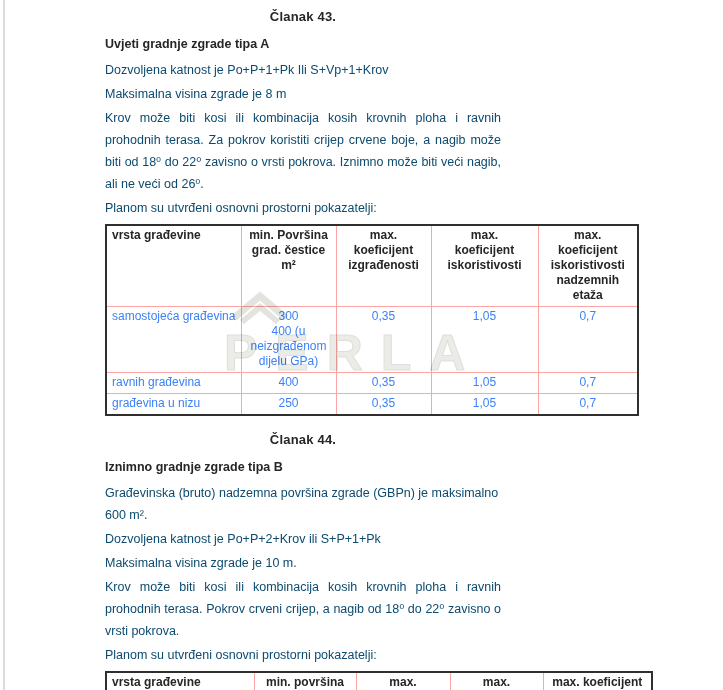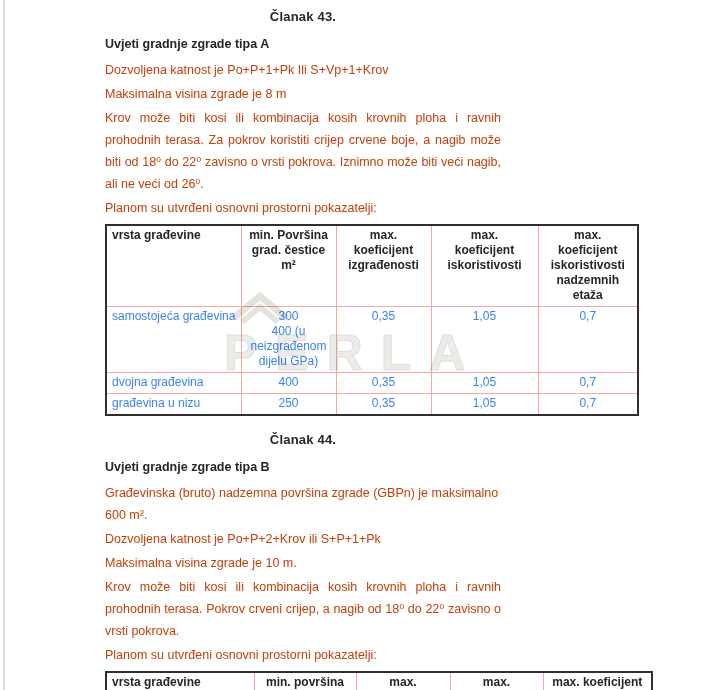"Dozvoljena katnost je Po+P+1+Pk Ili" .para { color: #c2410c -> #0c4a6e }
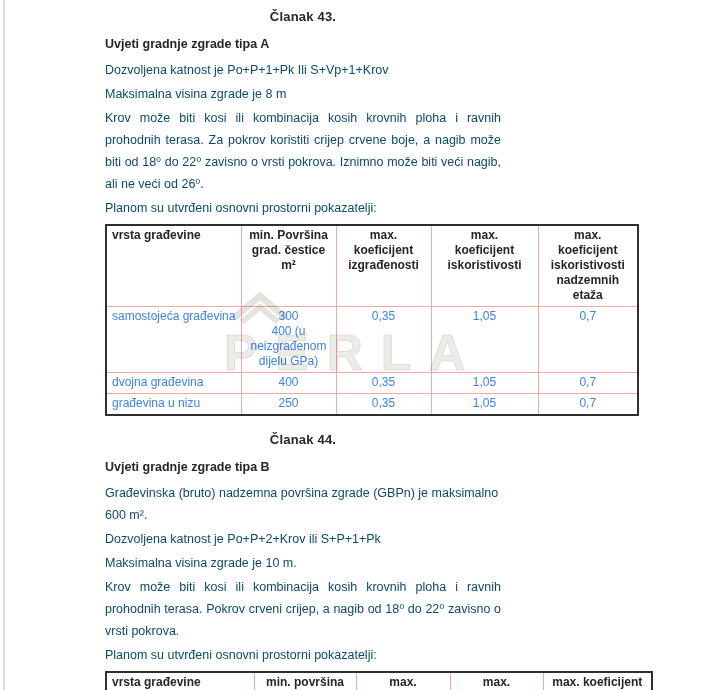"dvojna građevina" td.c-first { text: dvojna -> ravnih }
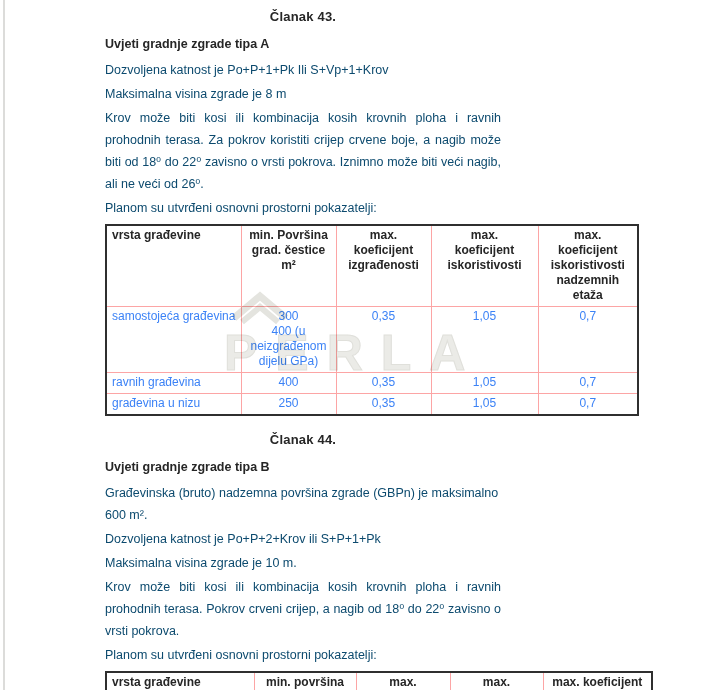"Uvjeti gradnje zgrade tipa B" div.article-subtitle { text: Uvjeti -> Iznimno }
